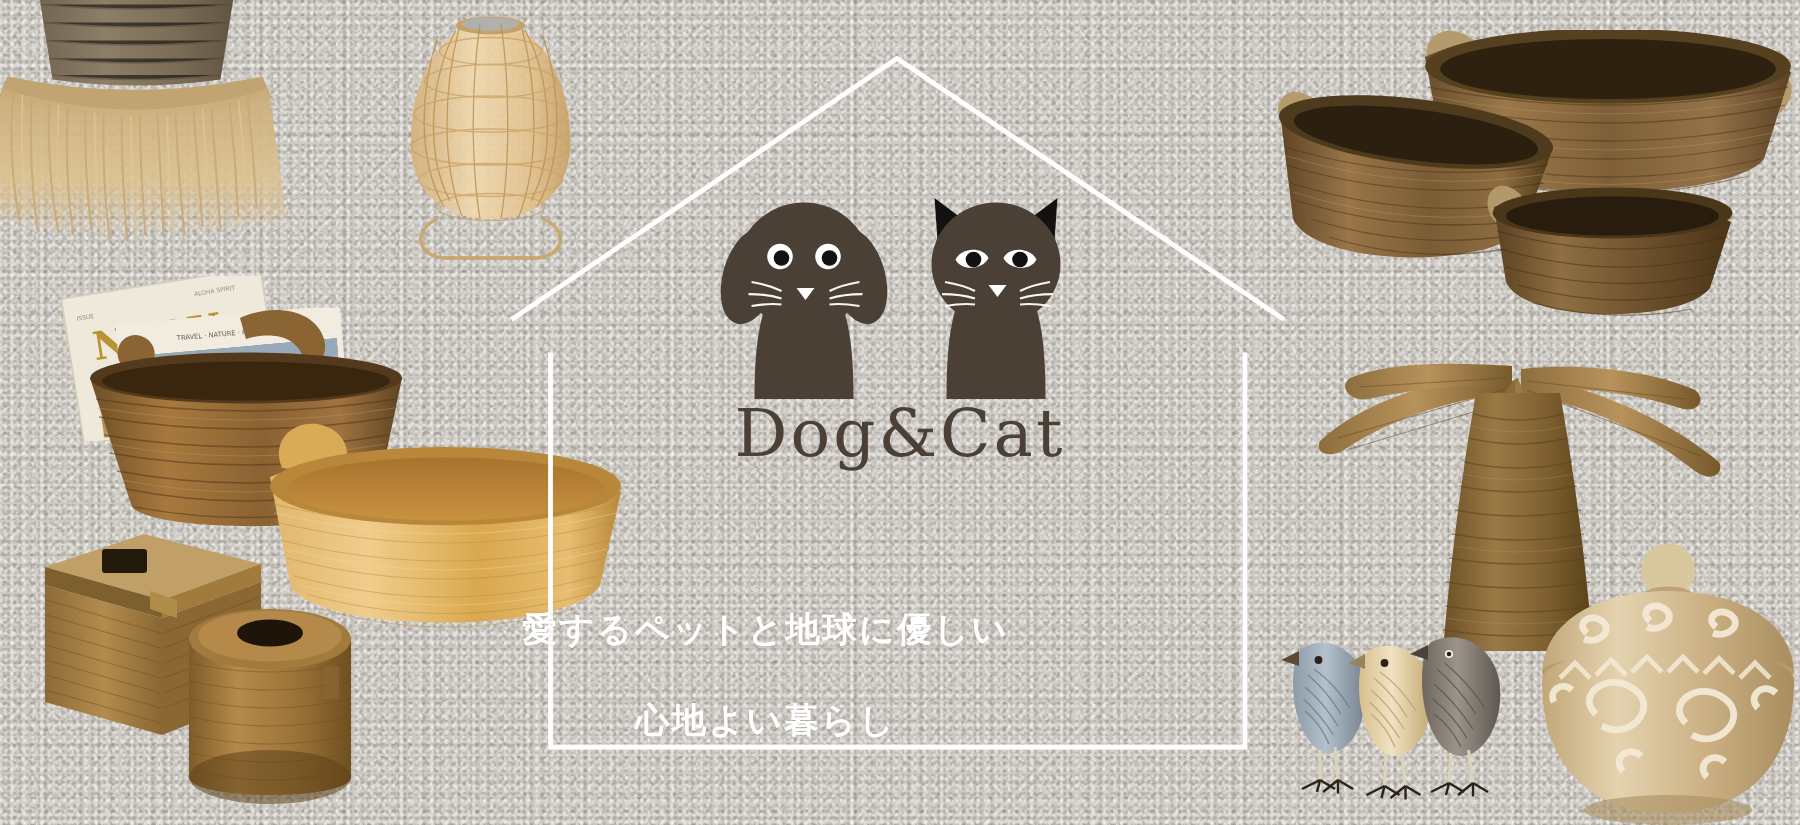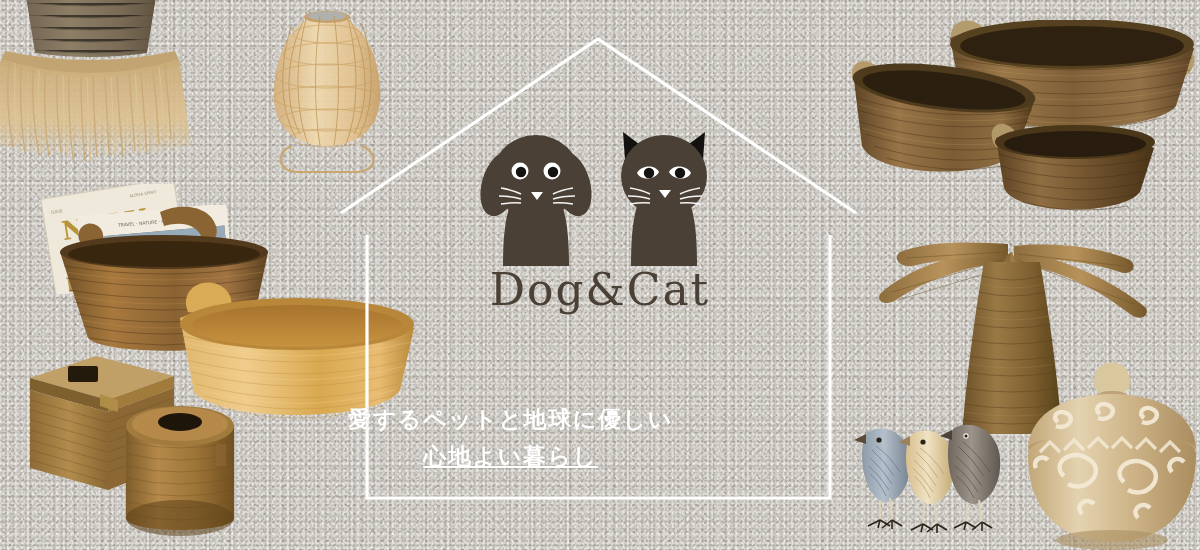"心地よい暮らし" #sub-2 { text-decoration: underline -> none; top: 441px -> 465px }
